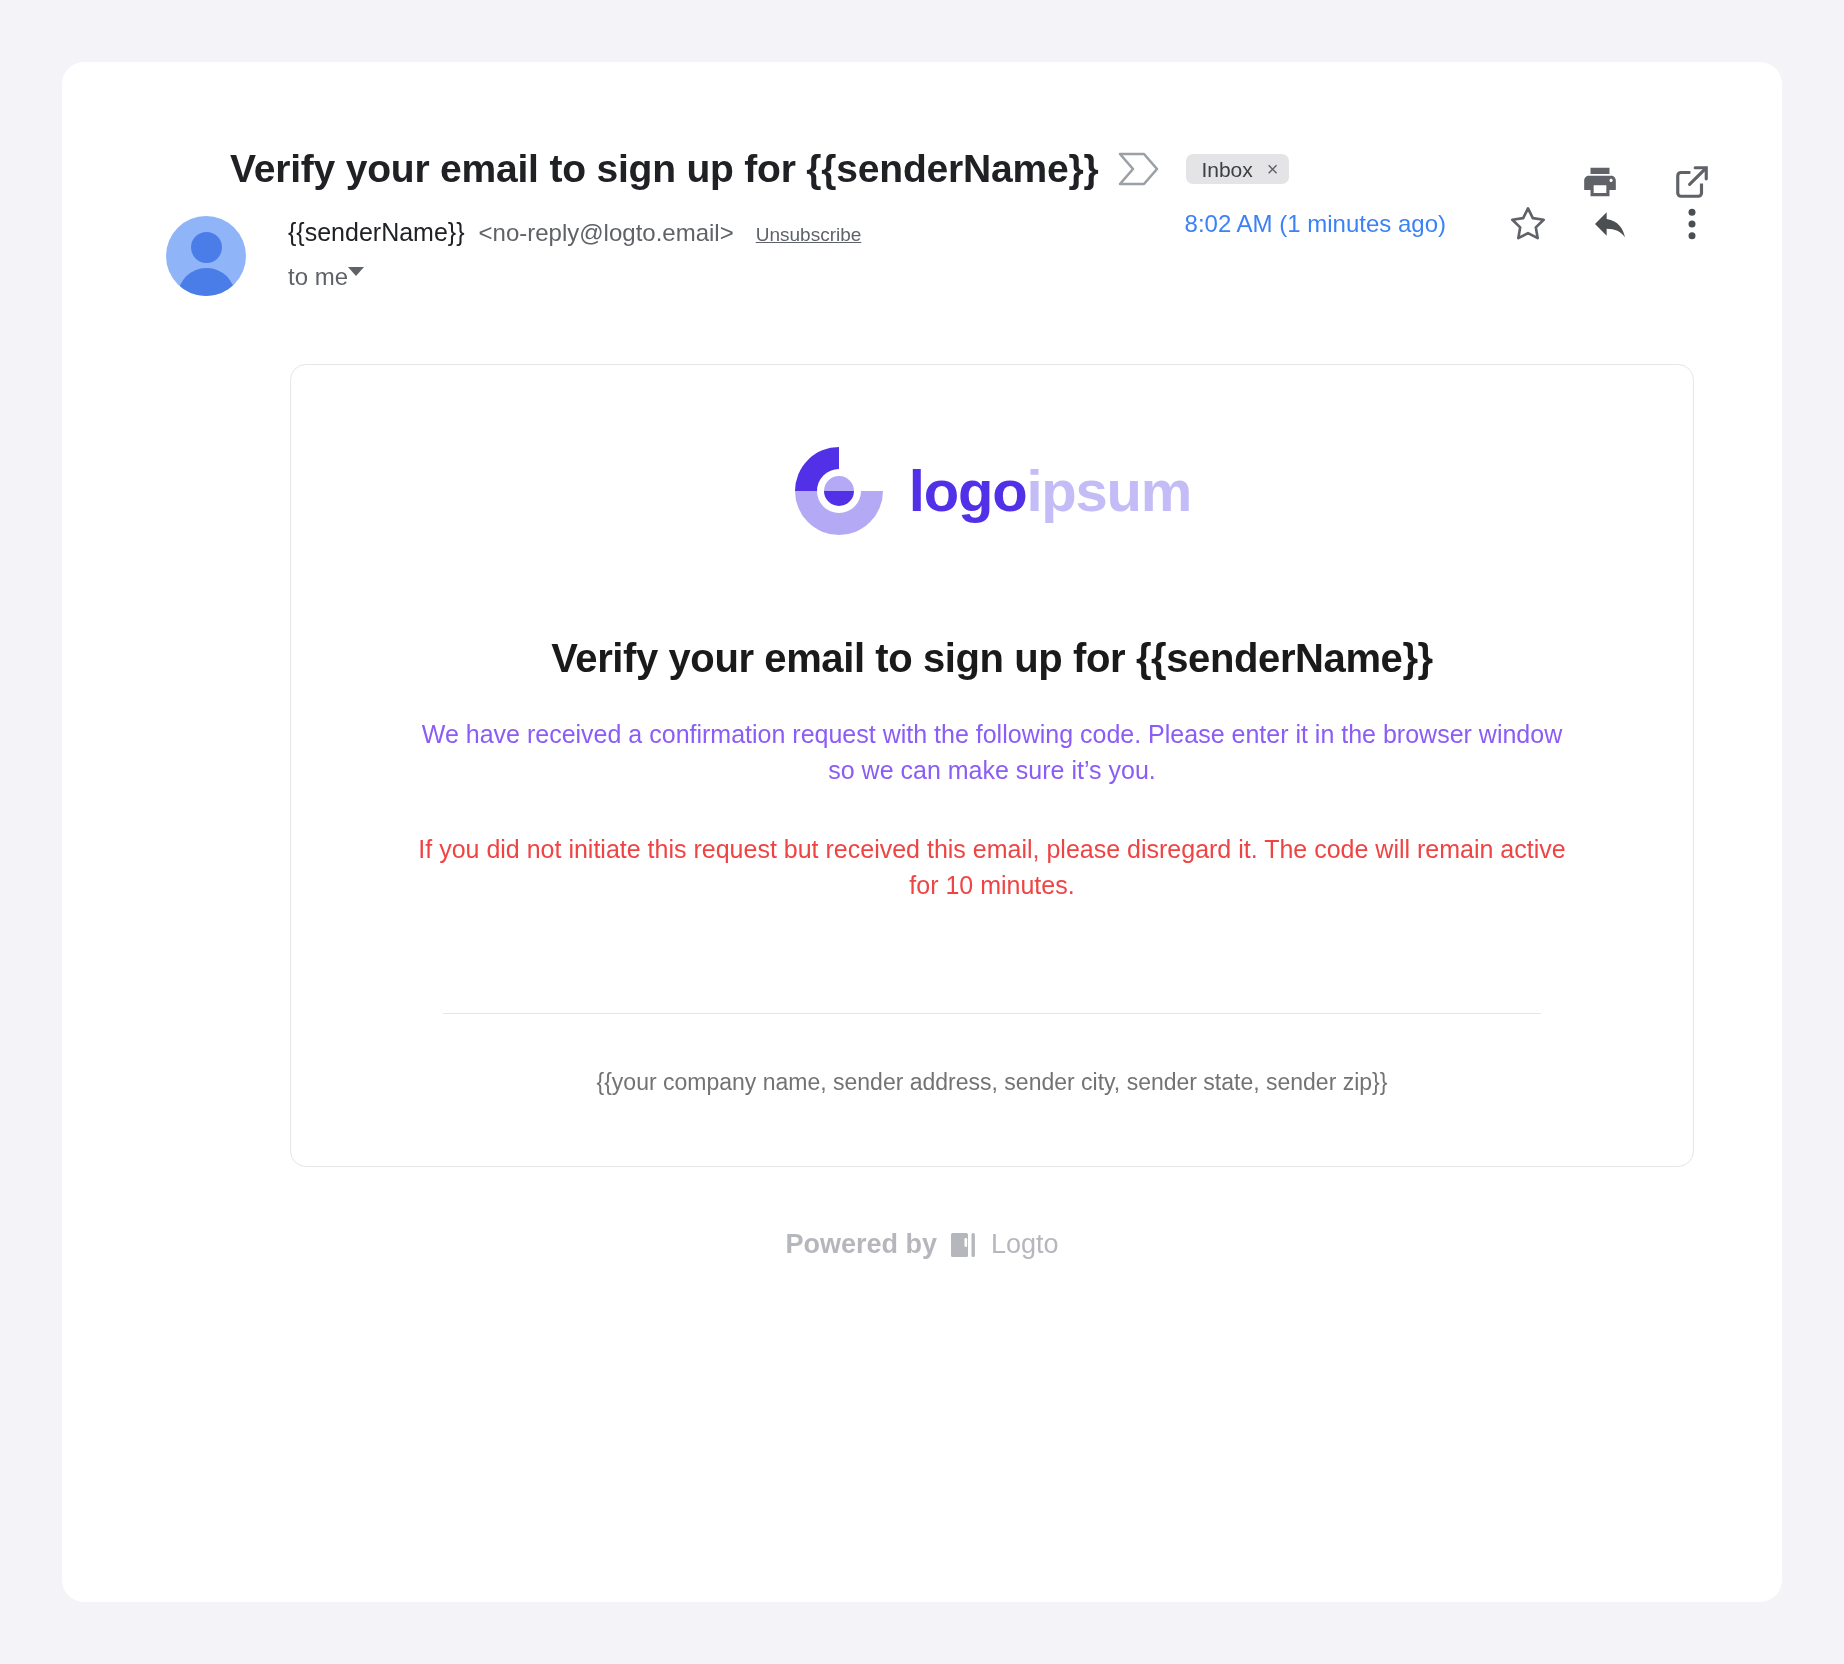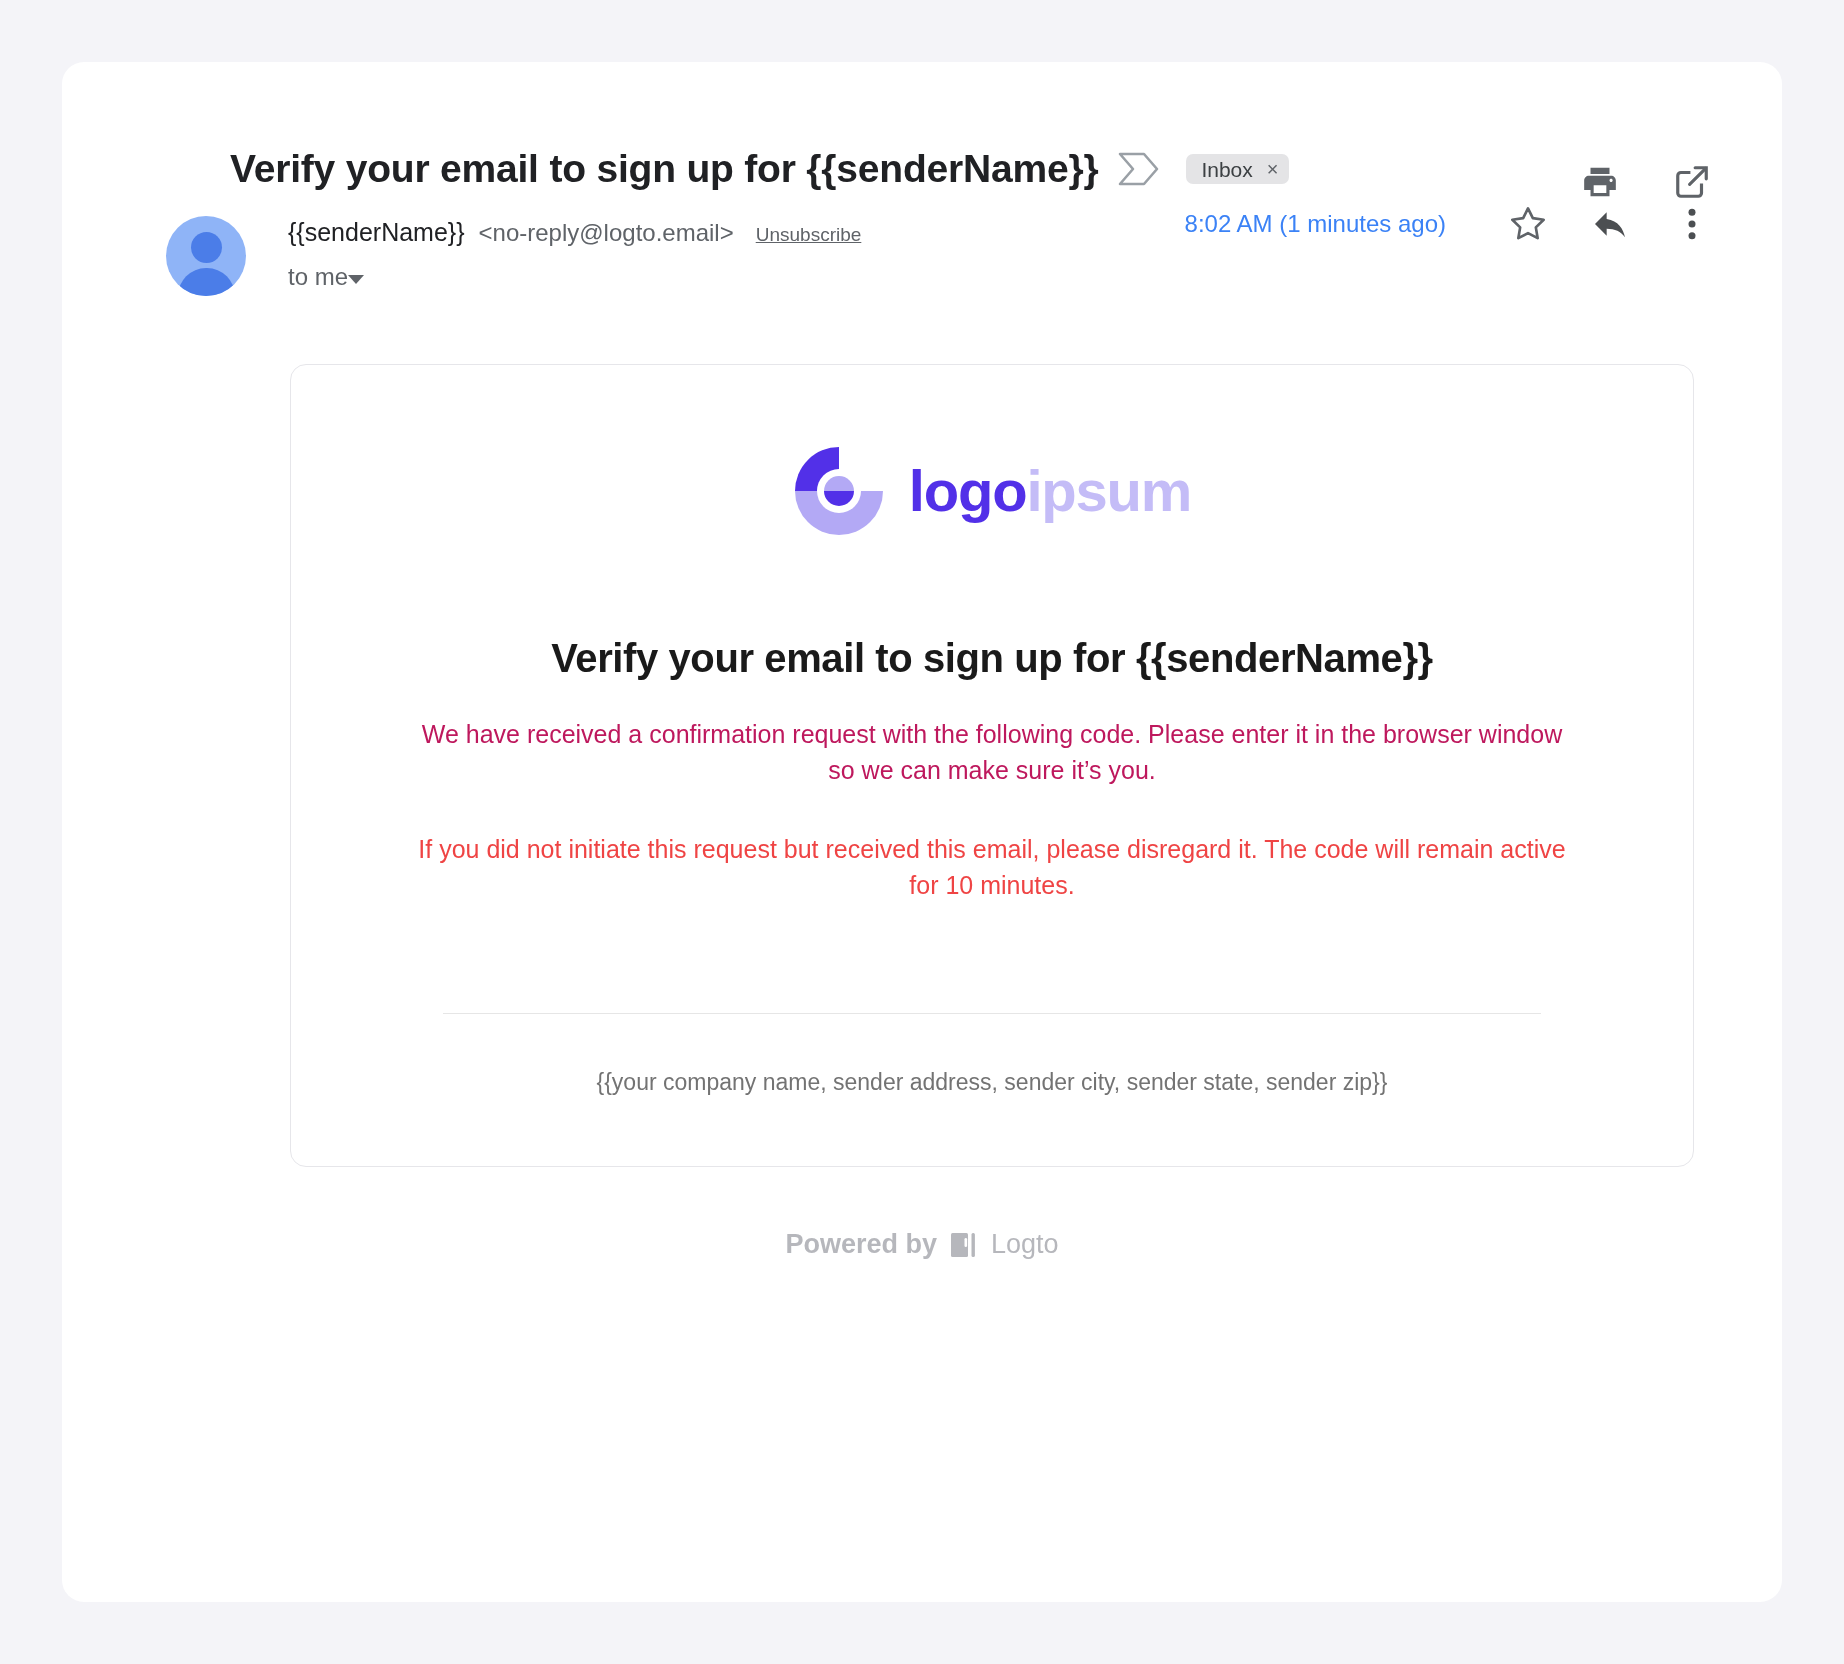"to me" .sender-line2 { align-items: center -> flex-start }
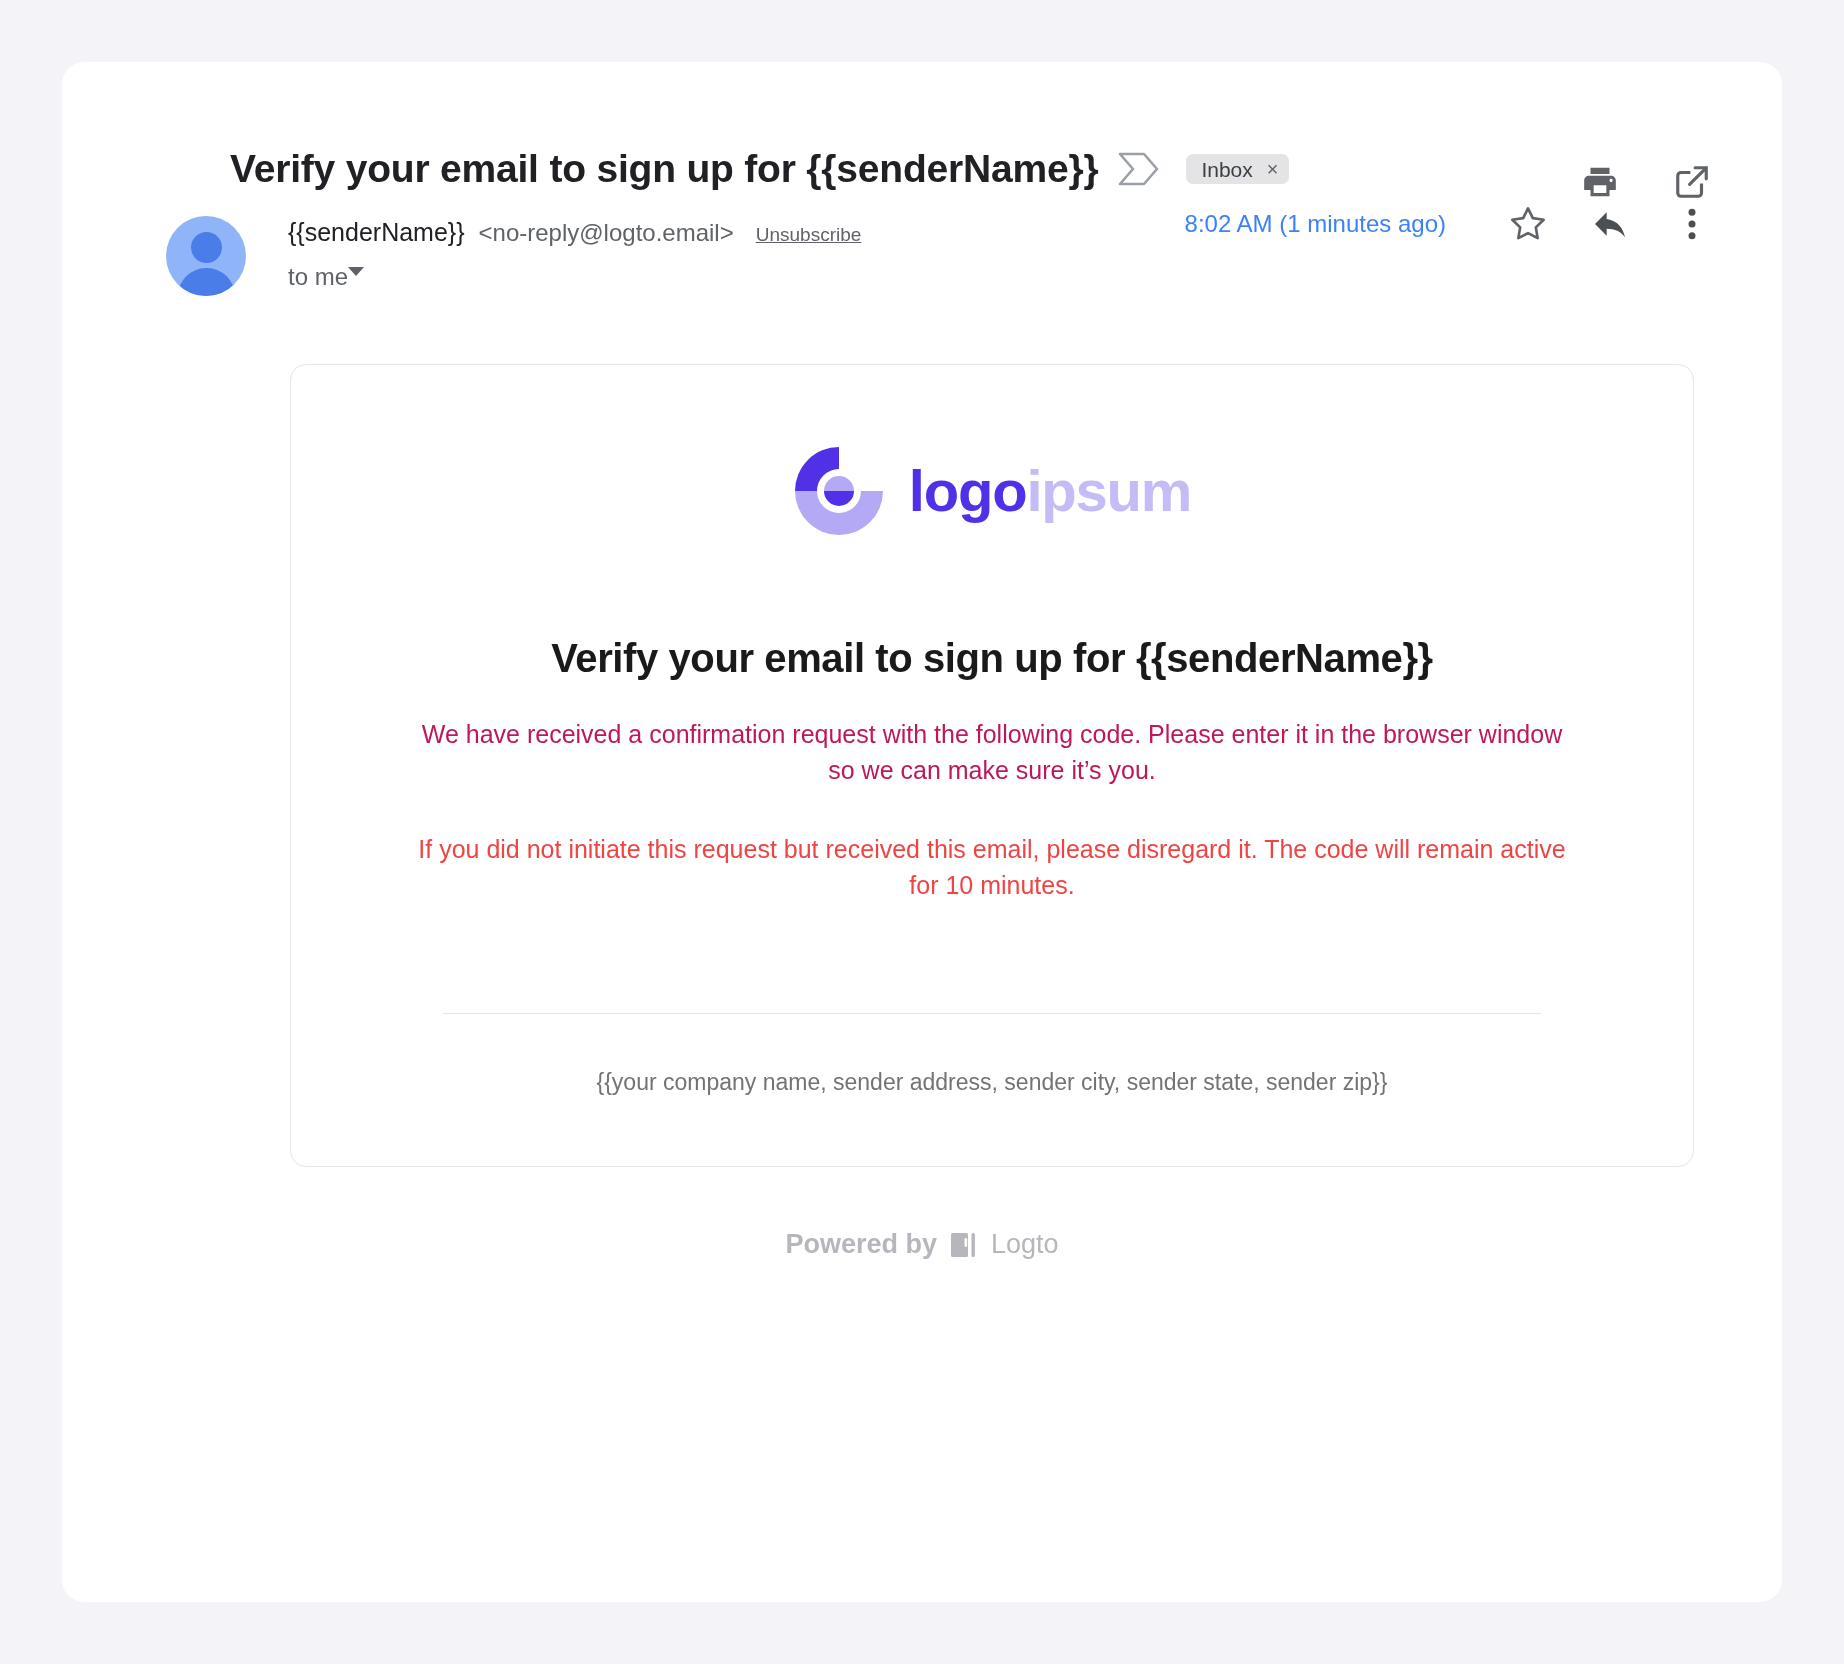"We have received a confirmation" .body-paragraph { color: #be185d -> #8b5cf6 }
